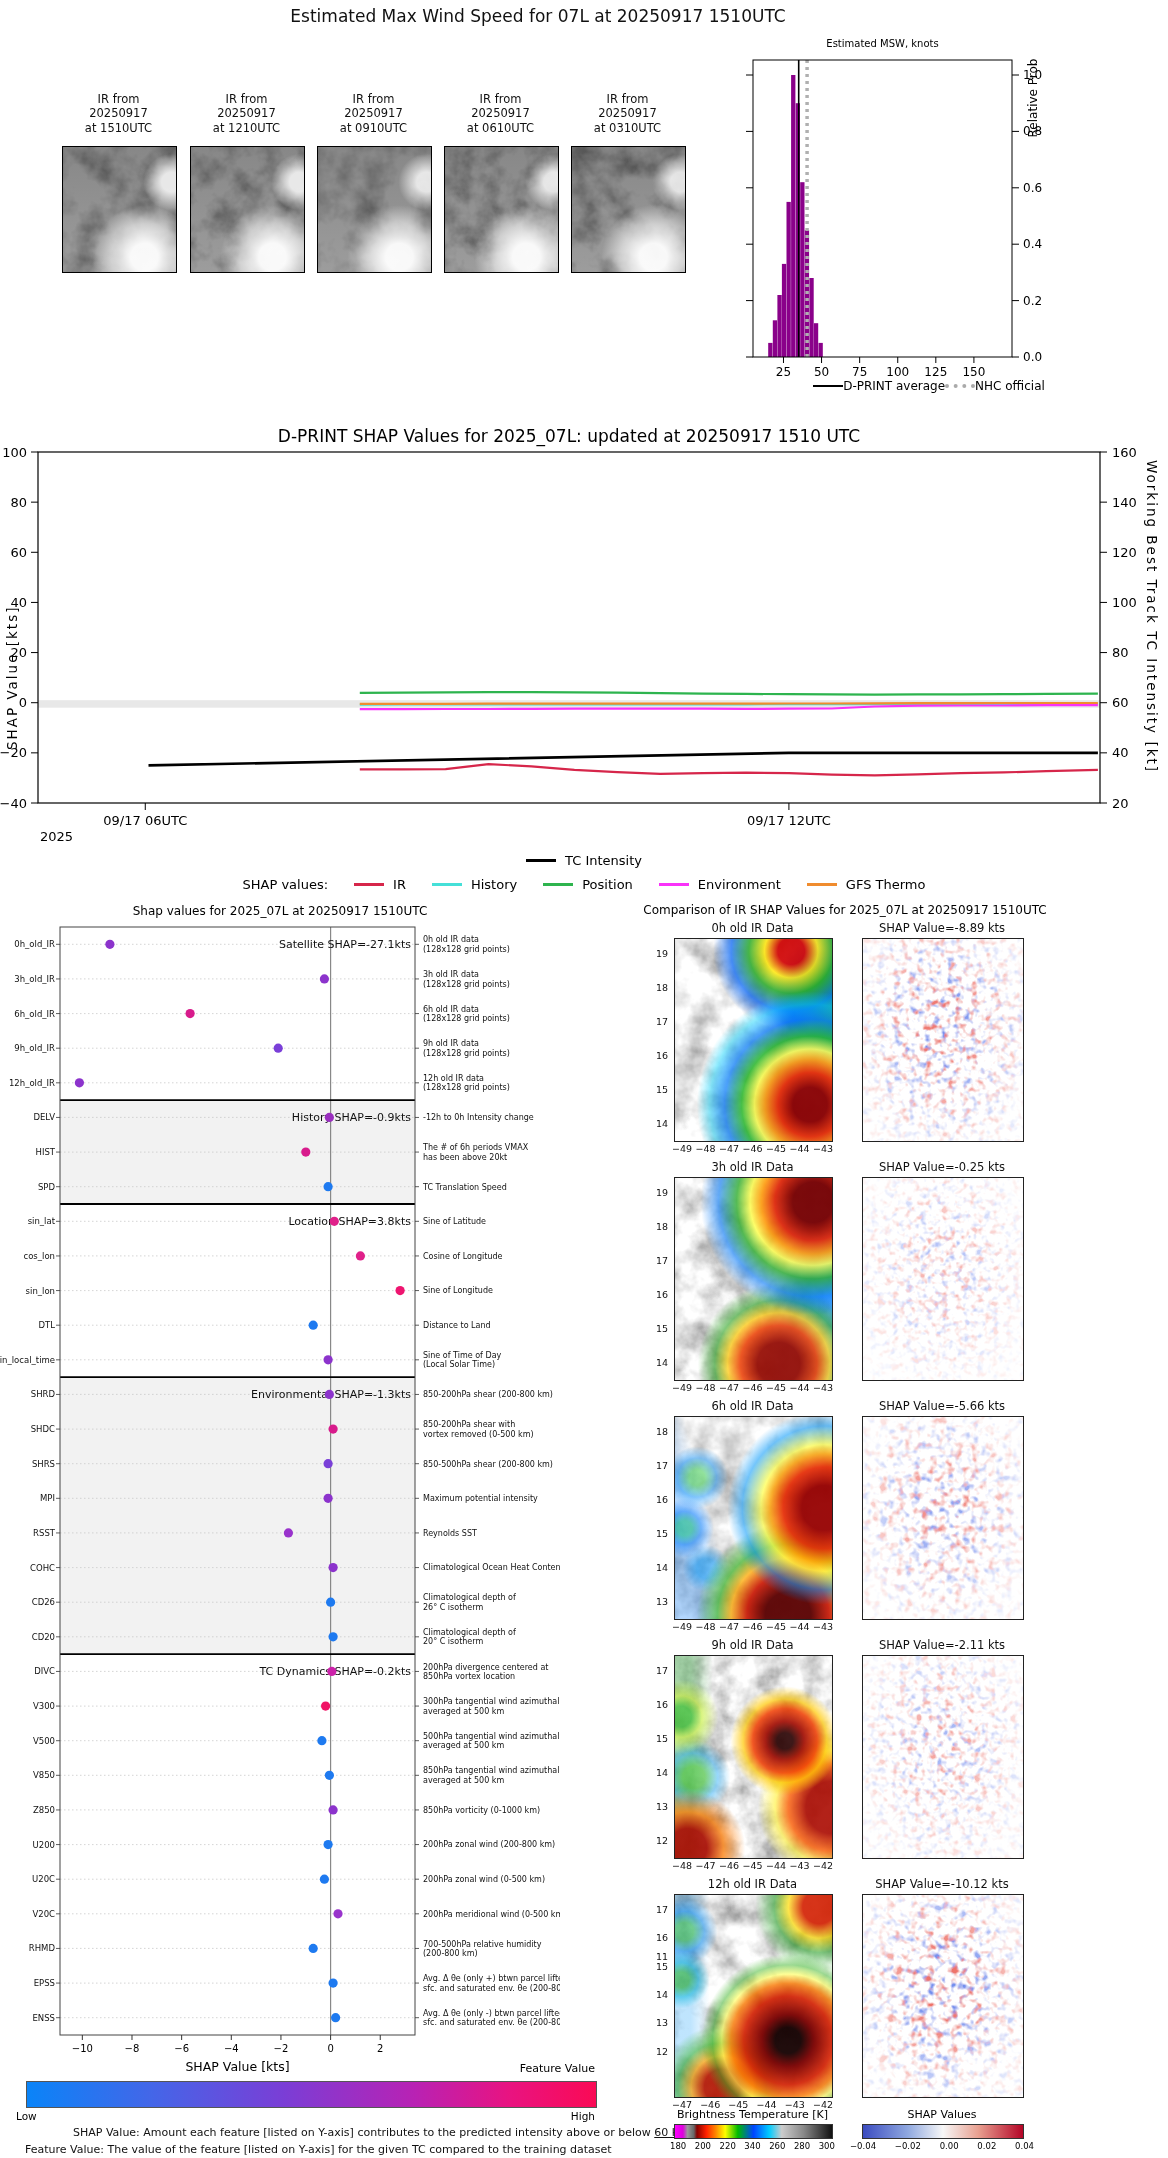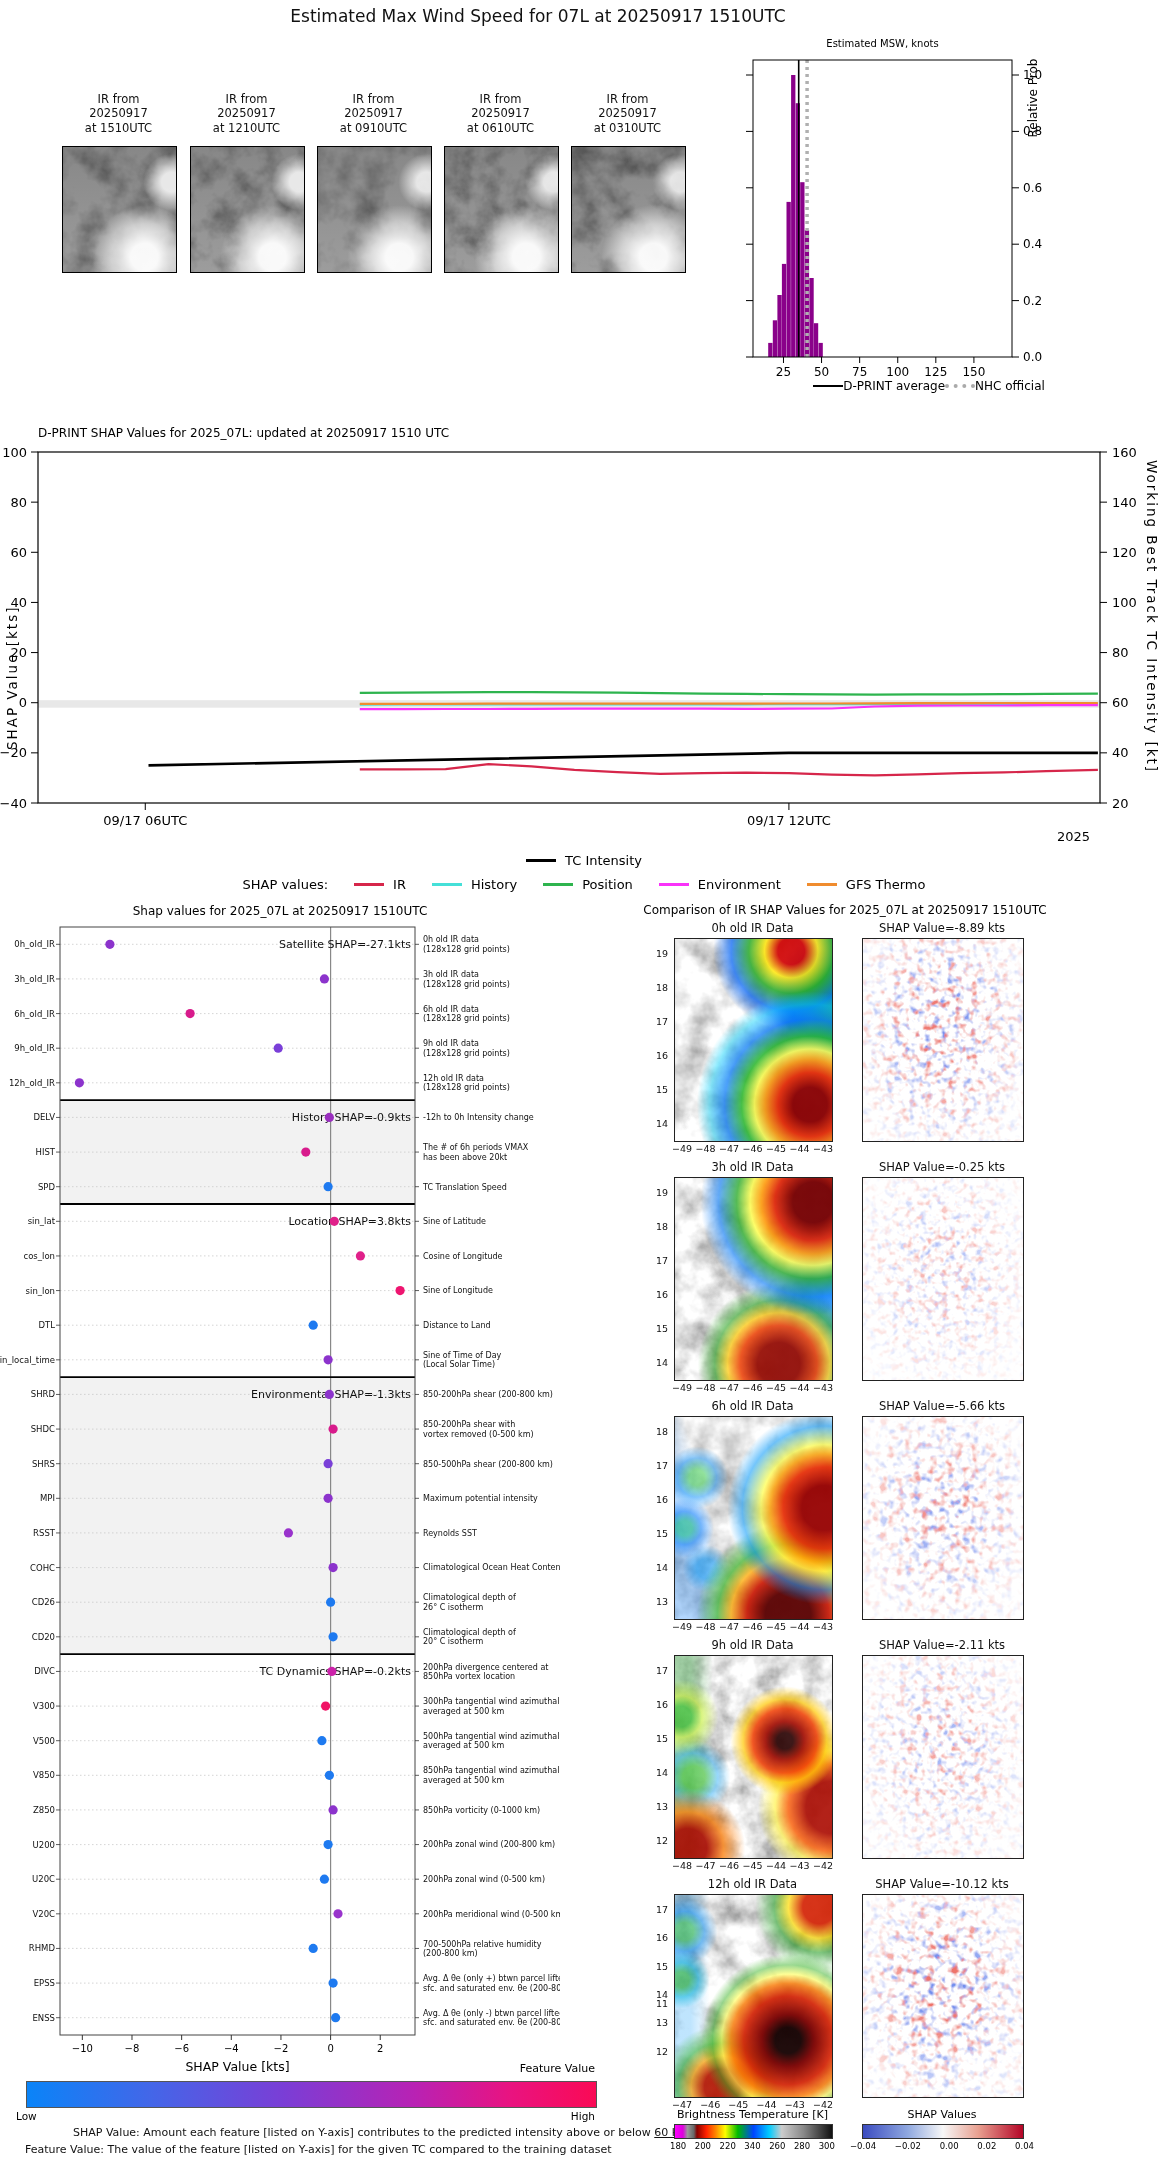"D-PRINT SHAP Values for 2025_07L:" .ts-title { font-size: 12px -> 17px; text-align: left -> center }
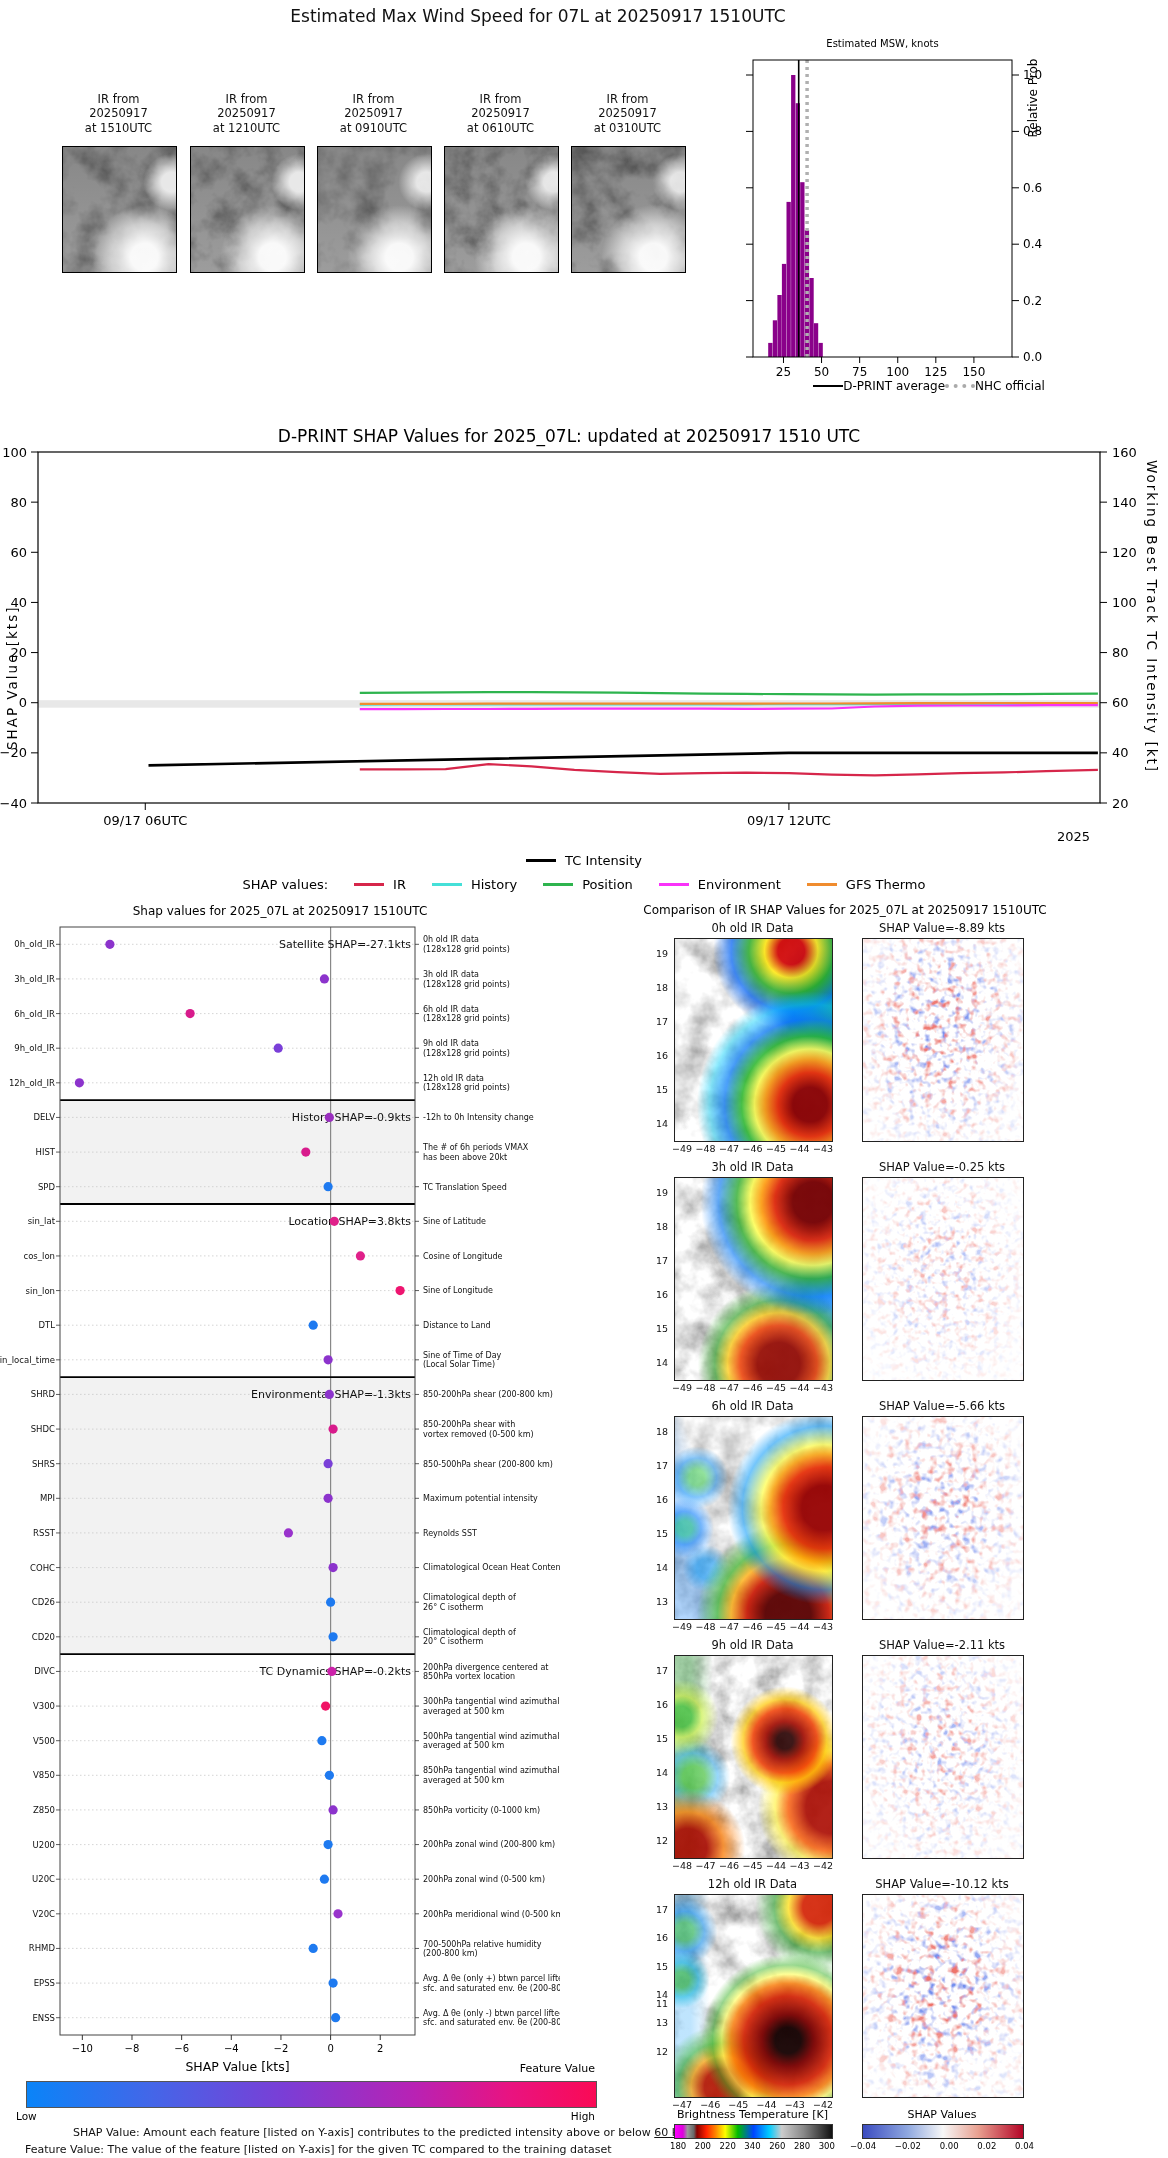"2025" .ts-xlabel { left: 28px -> 40px; text-align: right -> left }
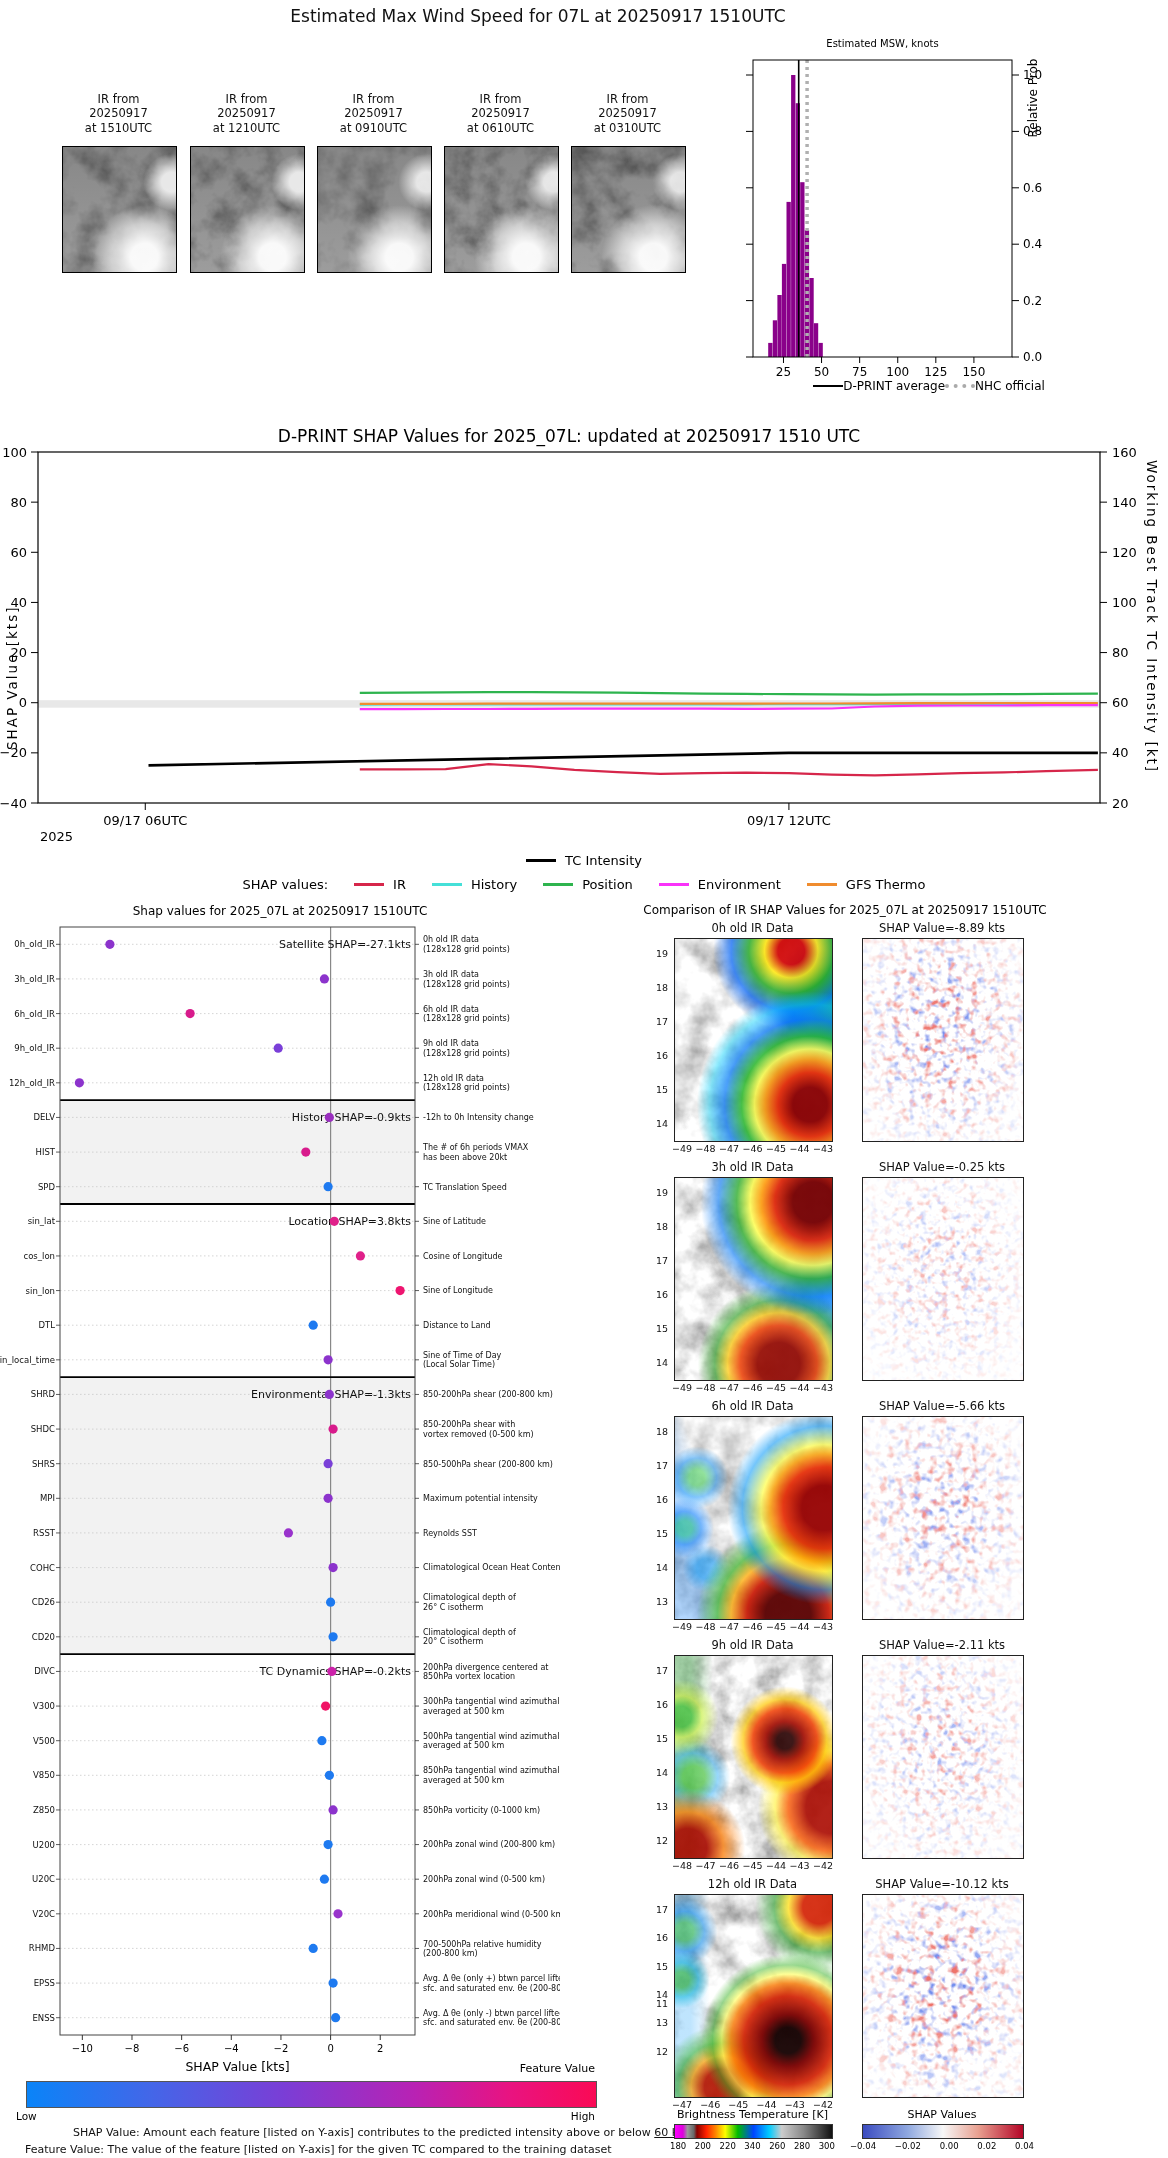"11" div.tick-lab { top: 1998px -> 1951px }
